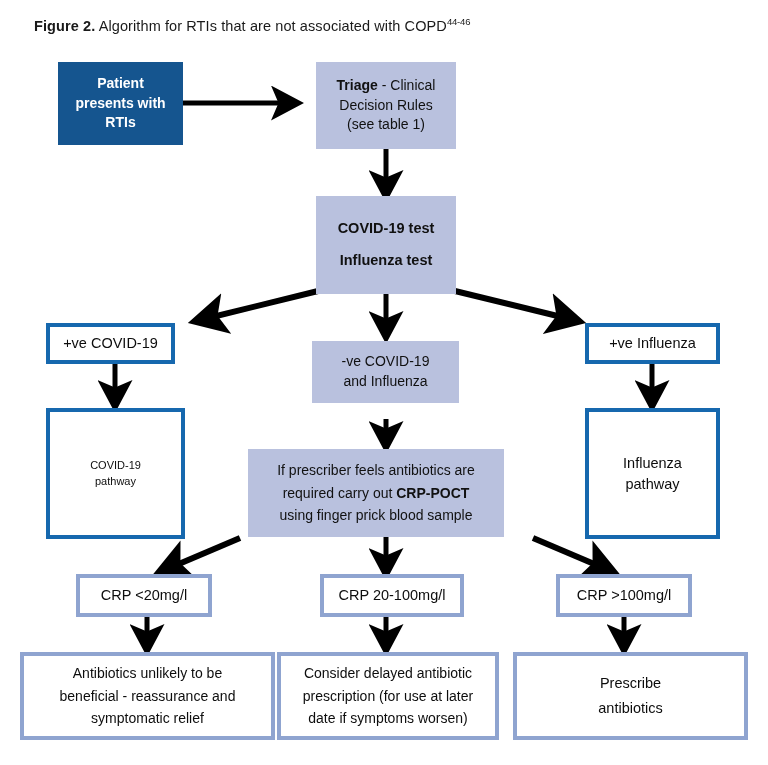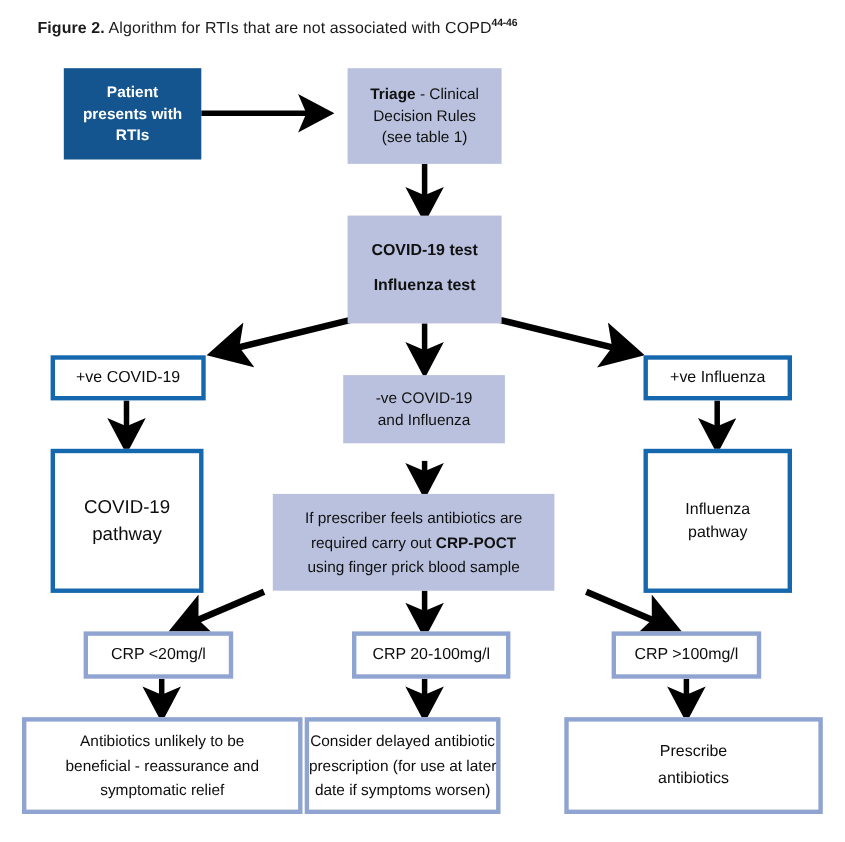"44-46" #caption sup { font-weight: bold -> normal }
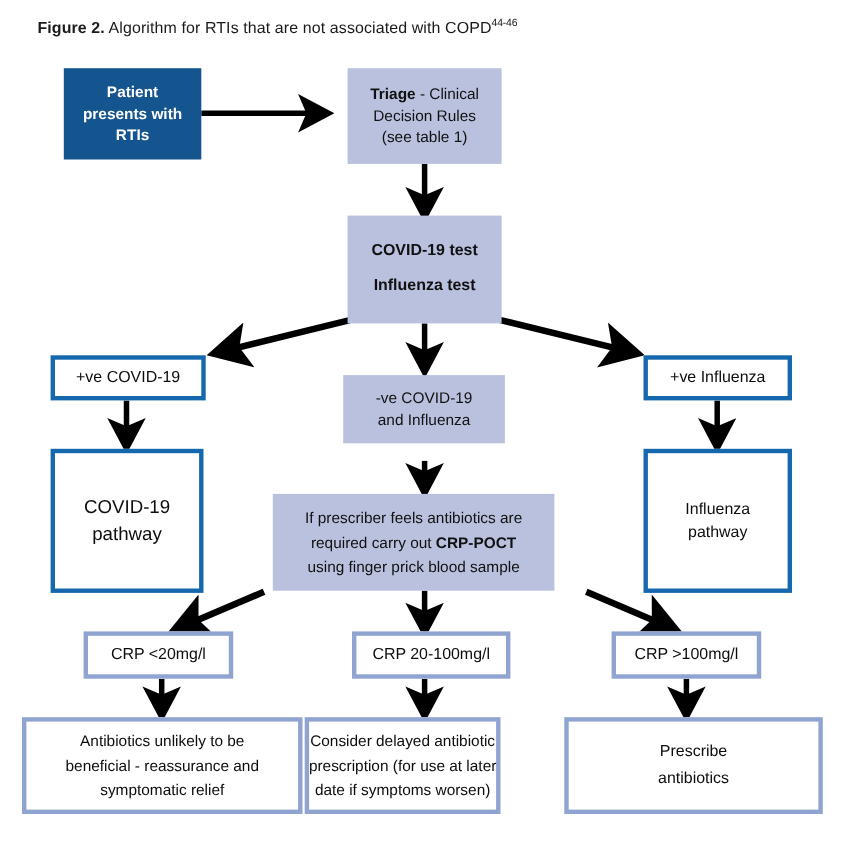"+ve COVID-19" div.node { width: 141px -> 129px }
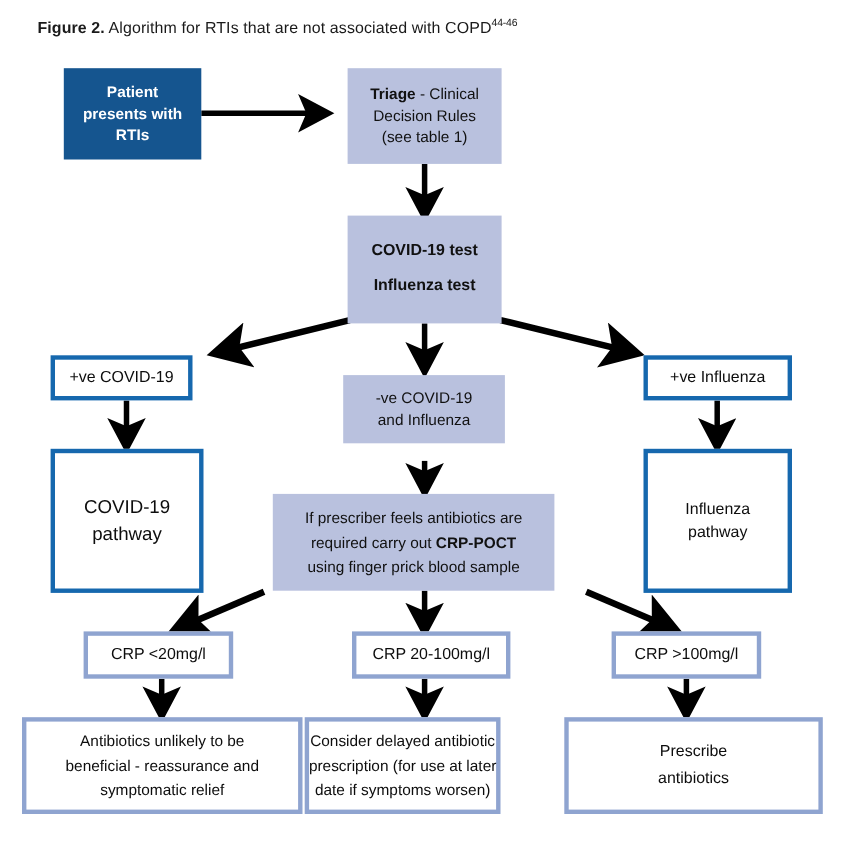"COVID-19" div.node { font-size: 17px -> 11px }
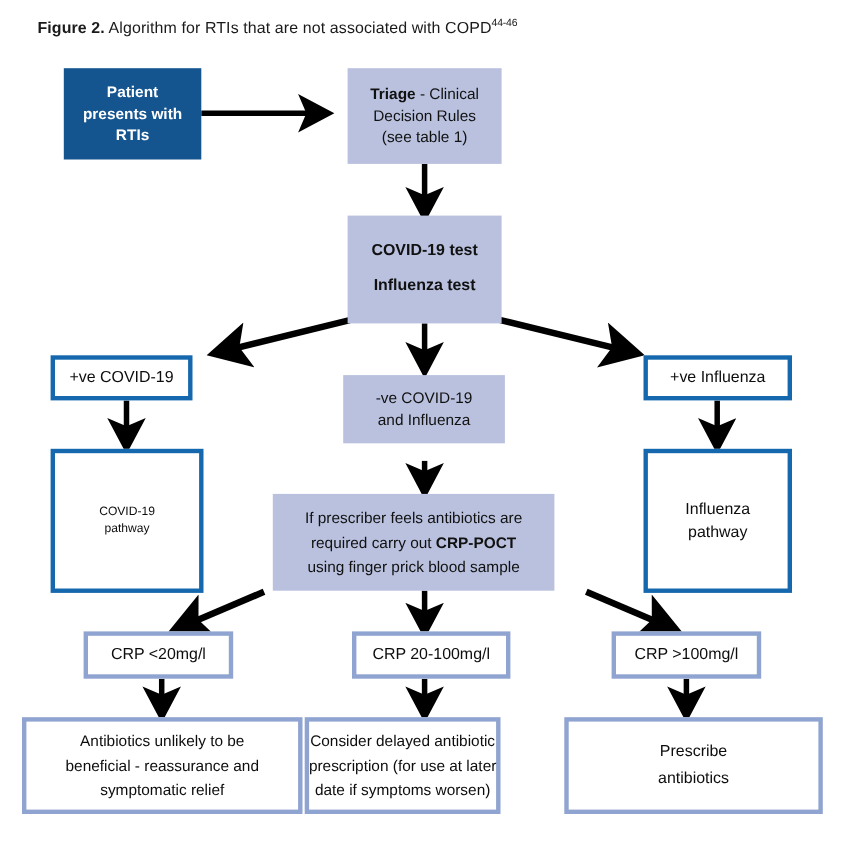"Consider delayed antibiotic" div.node { width: 178px -> 222px }
